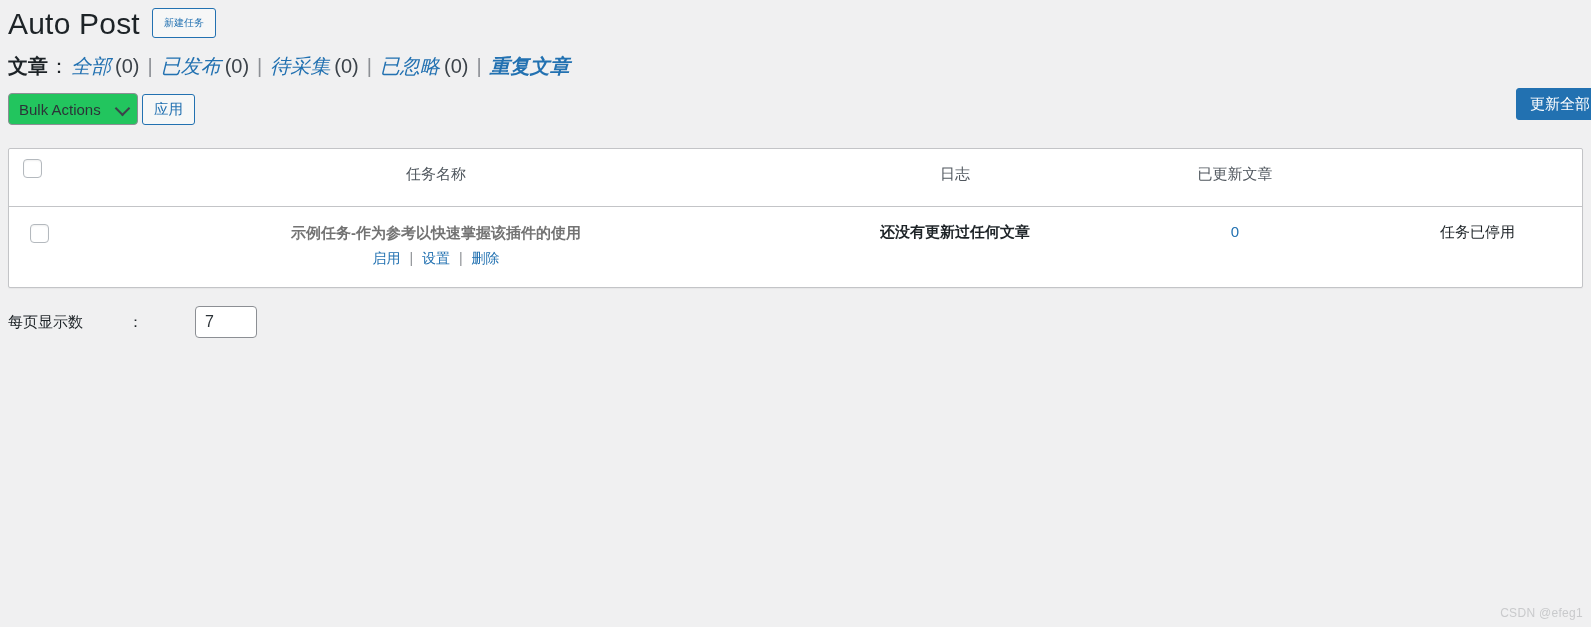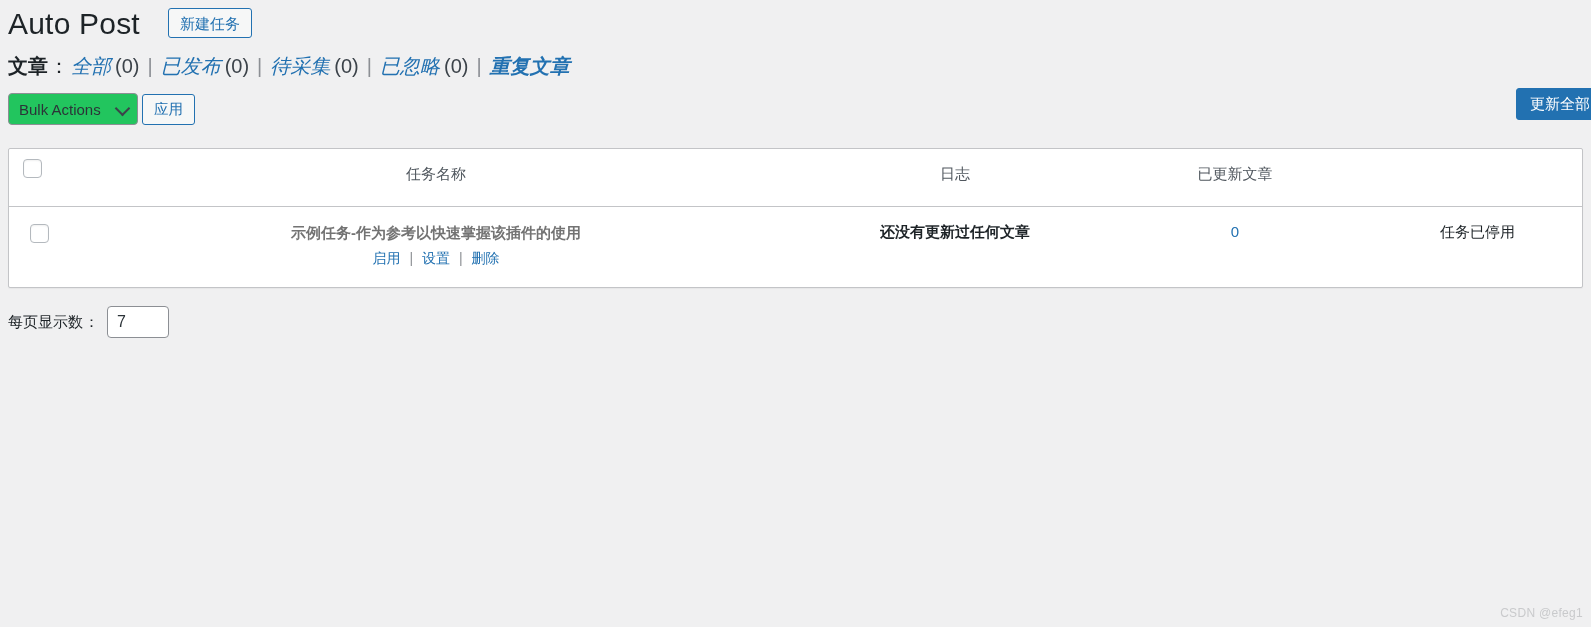"Auto Post" .page-head { gap: 28px -> 12px }
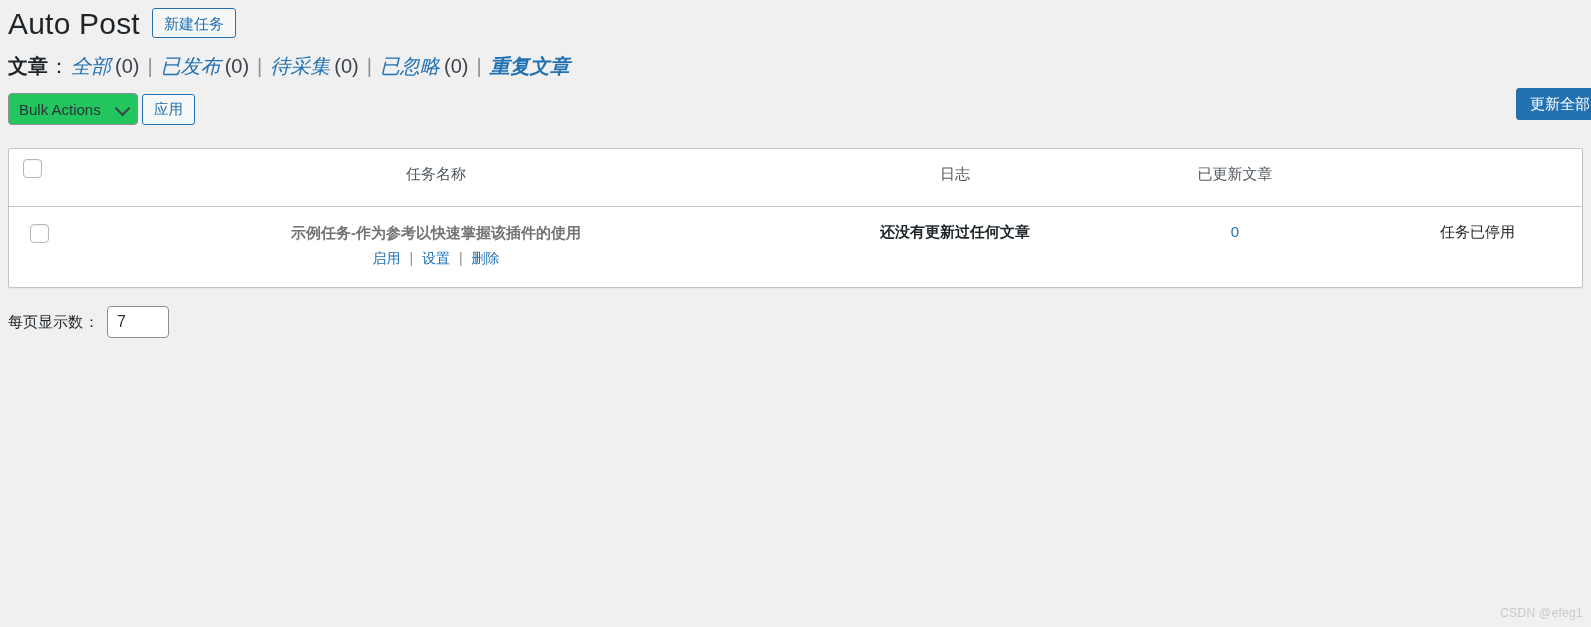"新建任务" .btn-secondary { font-size: 15px -> 10px }
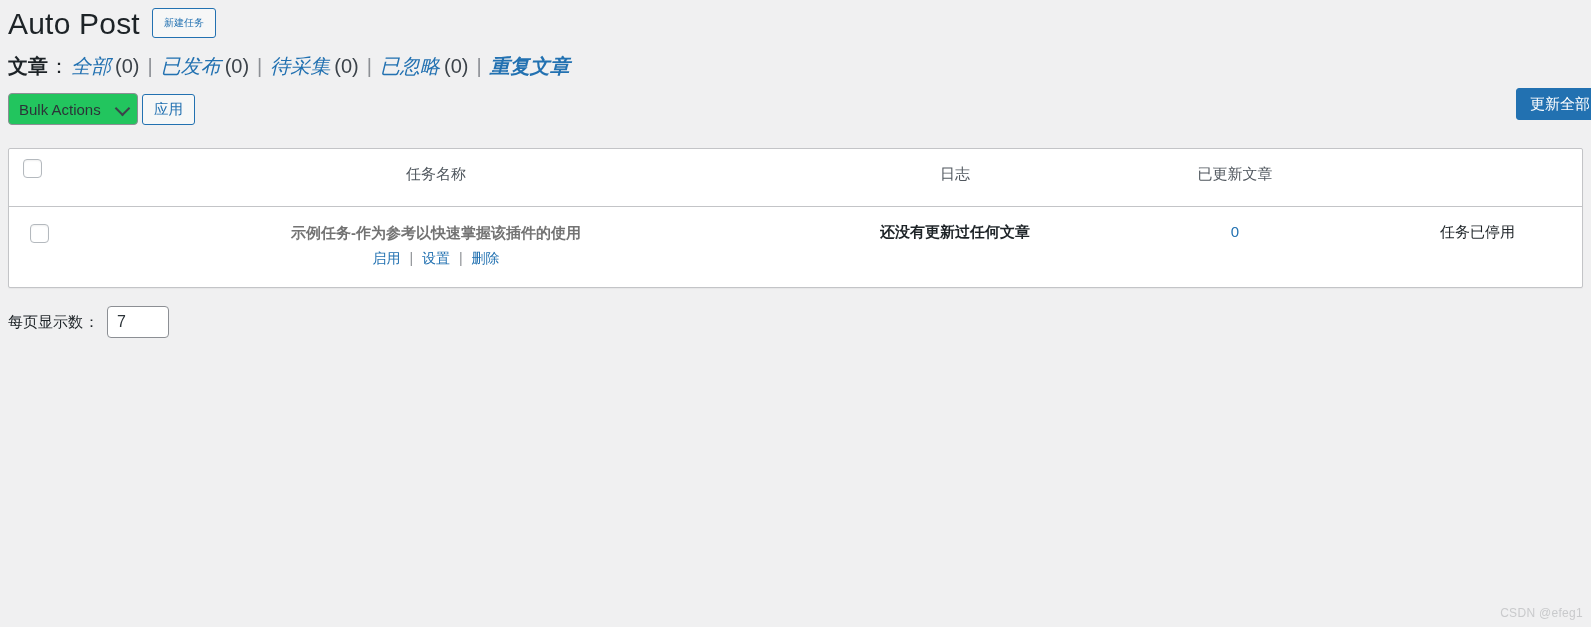"每页显示数" .perpage { gap: none -> 44px }
